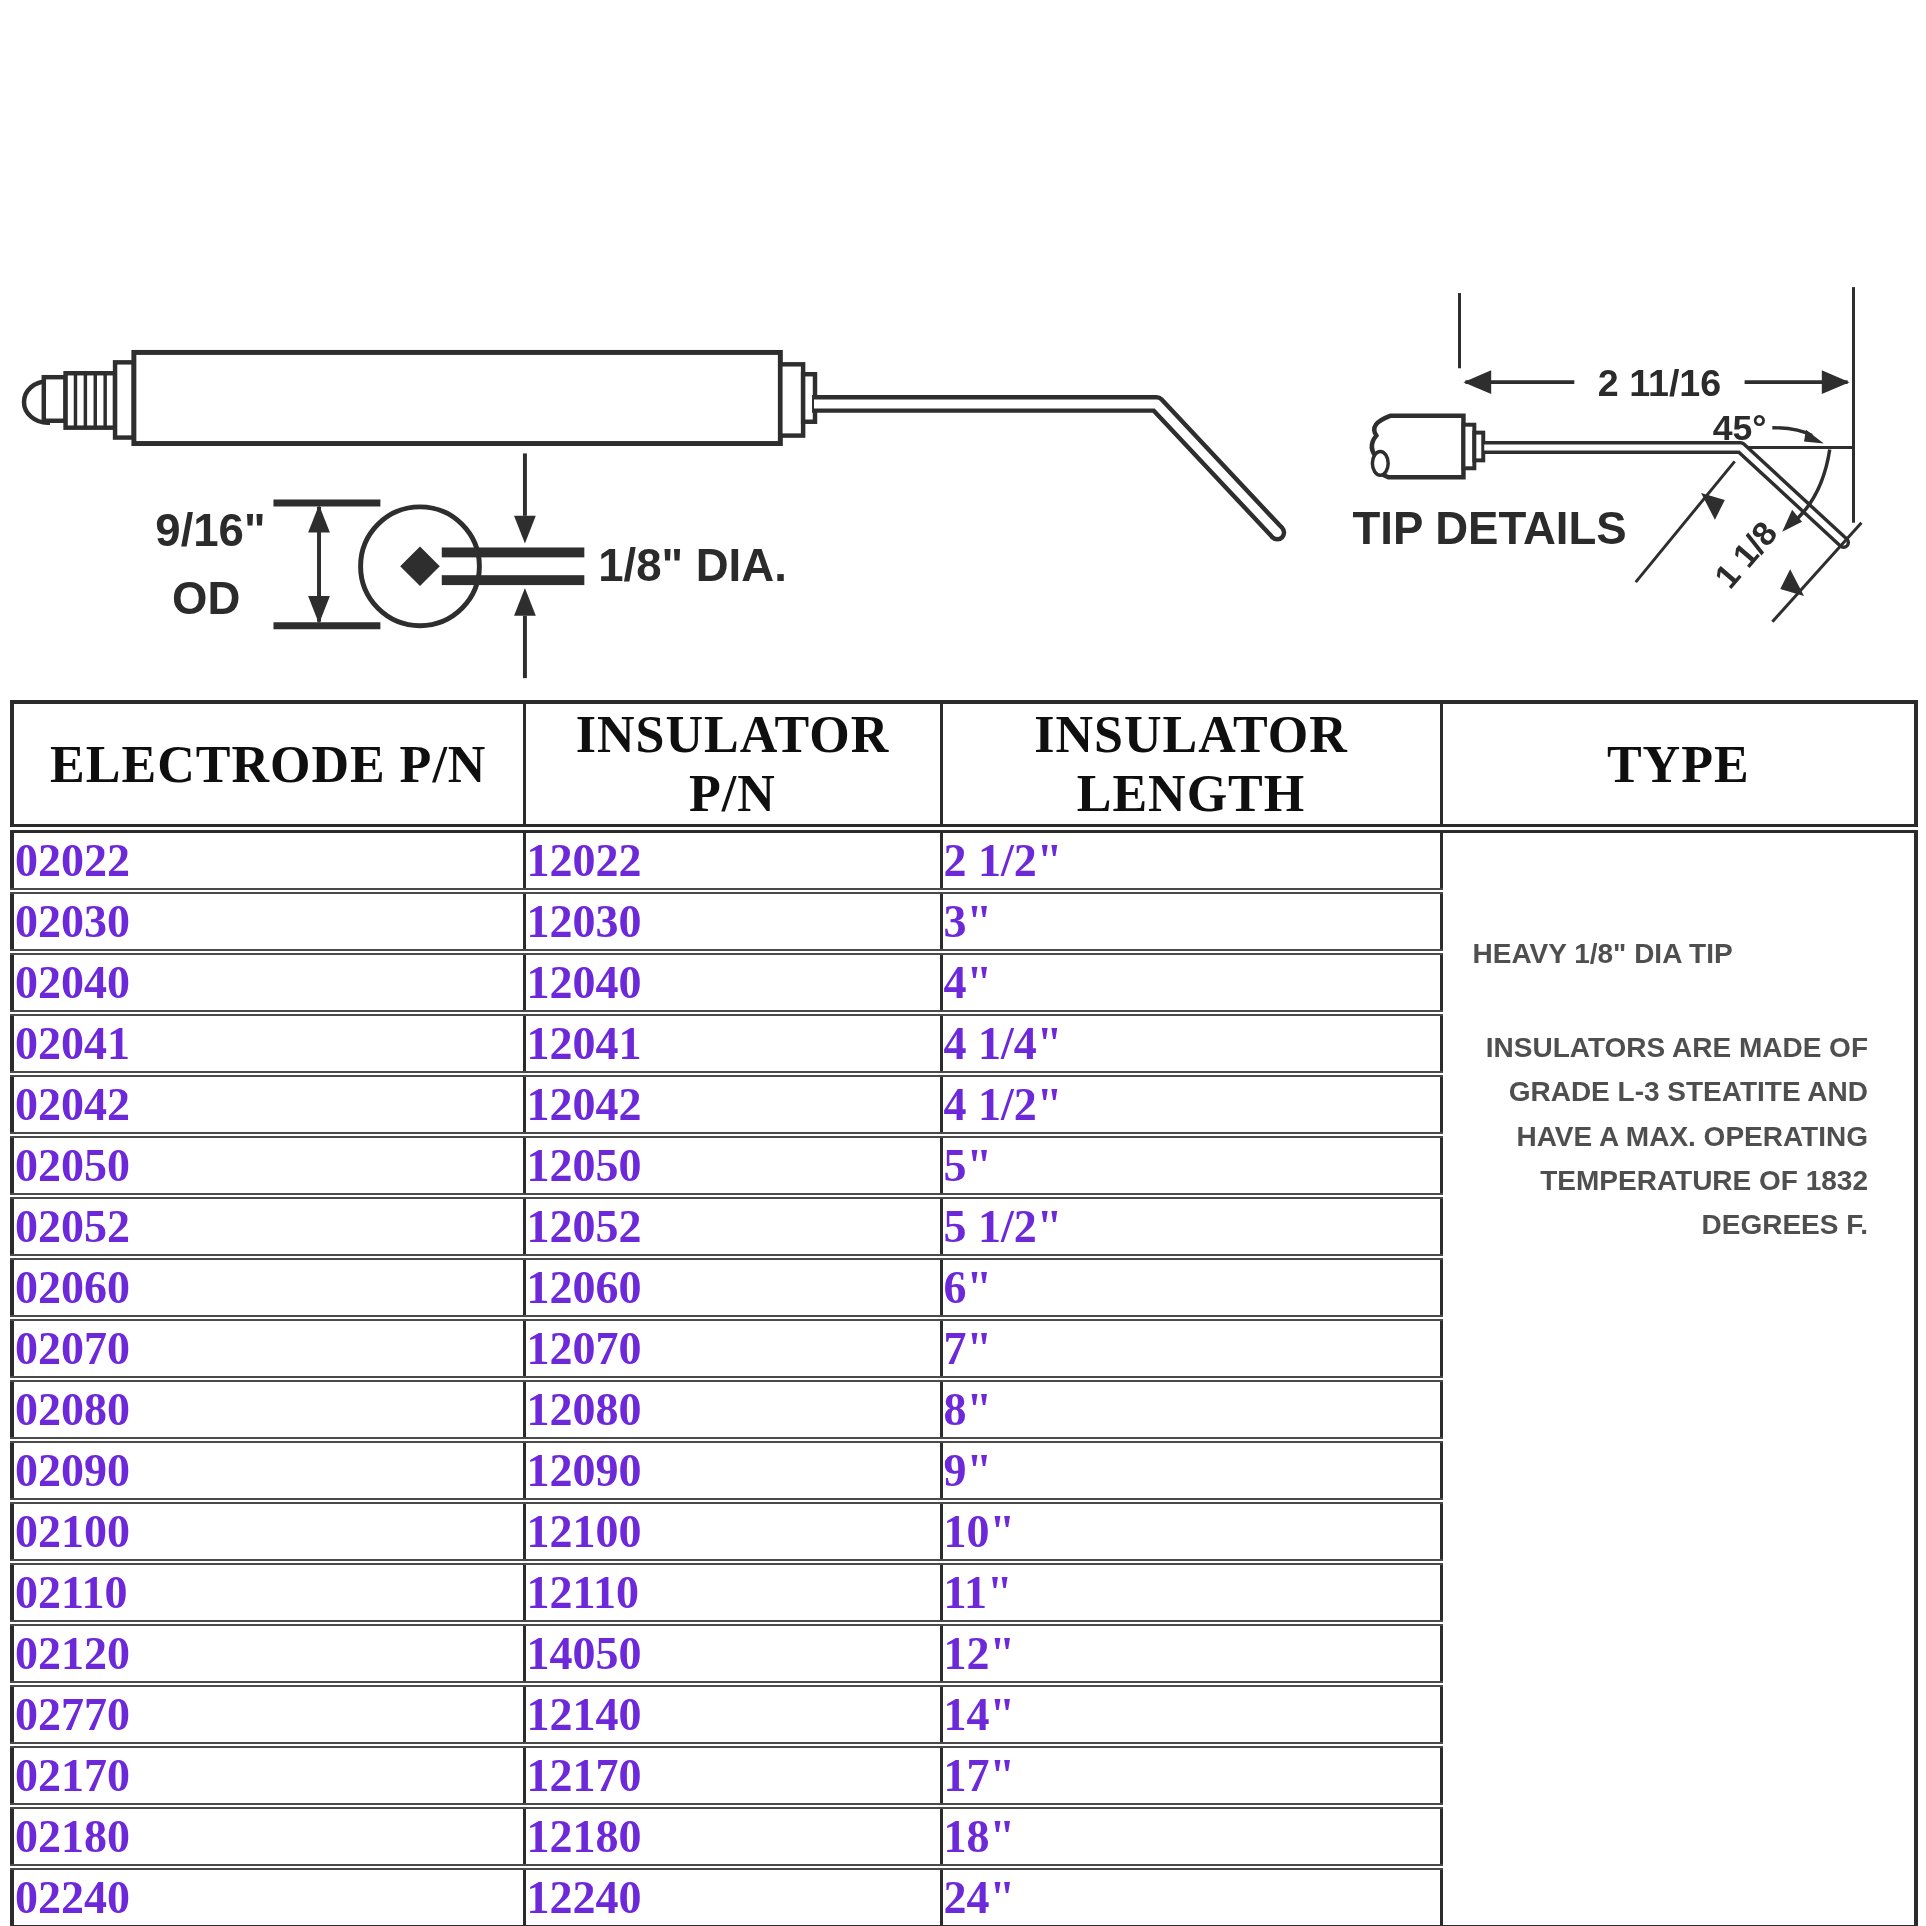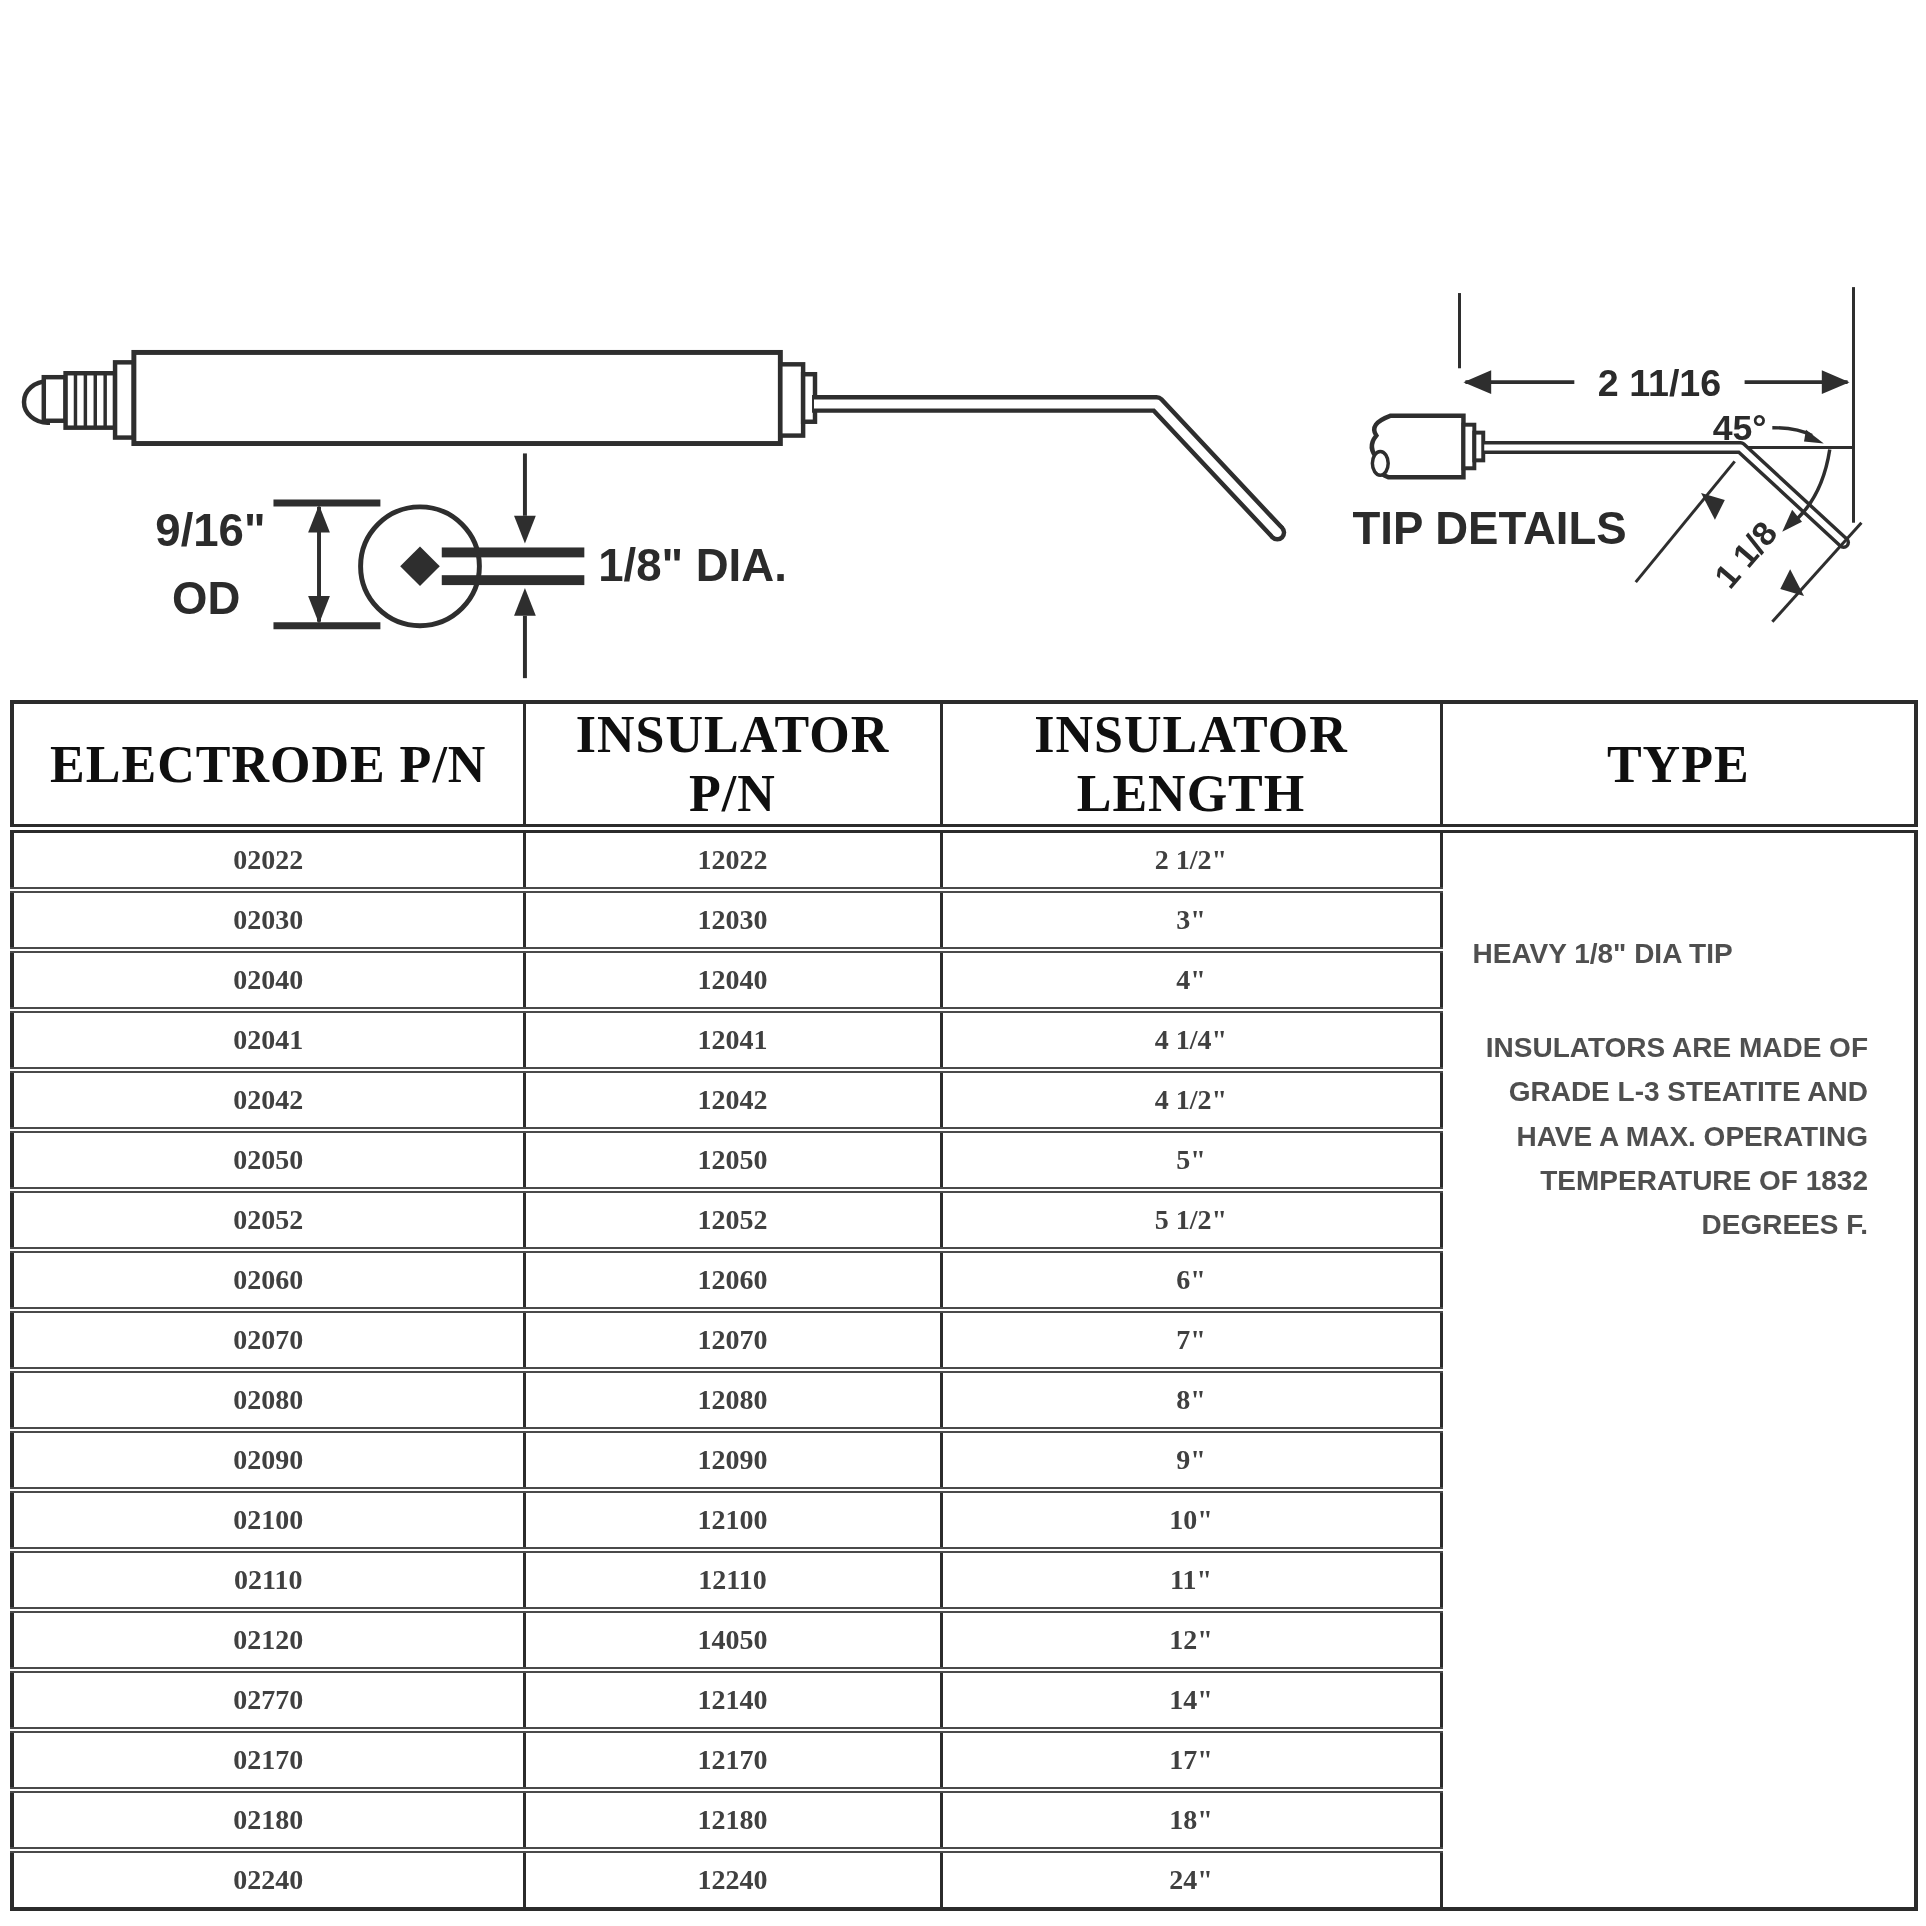"02022" table.parts td { color: #404040 -> #6d28d9; font-size: 28px -> 46px; text-align: center -> none }
